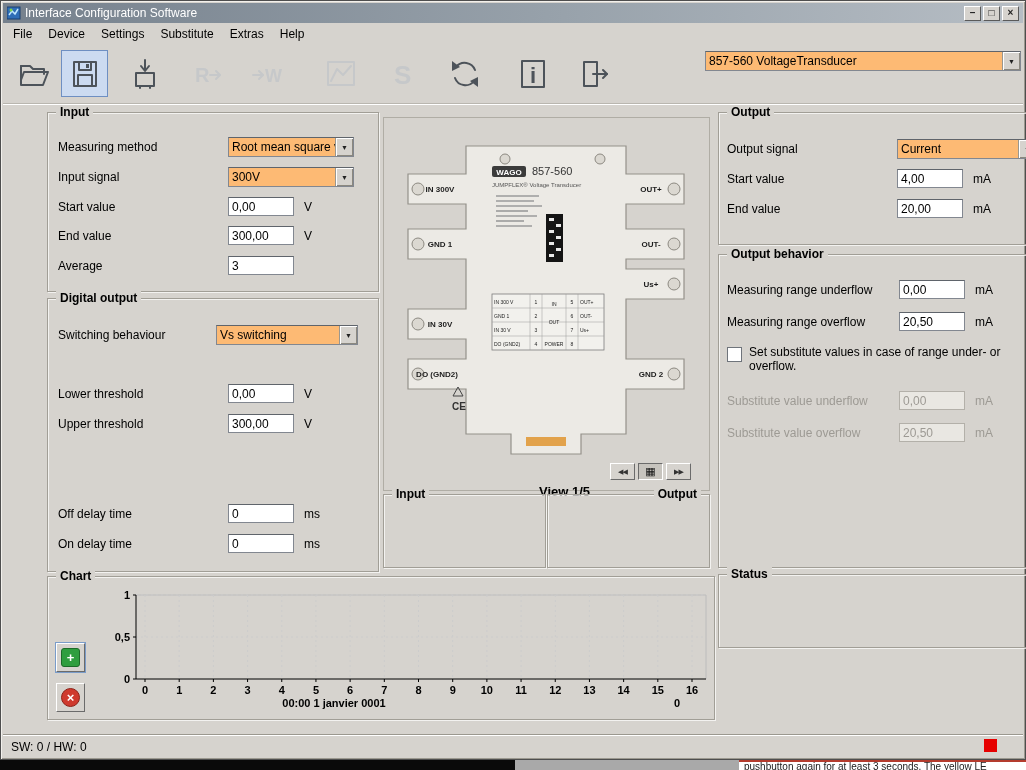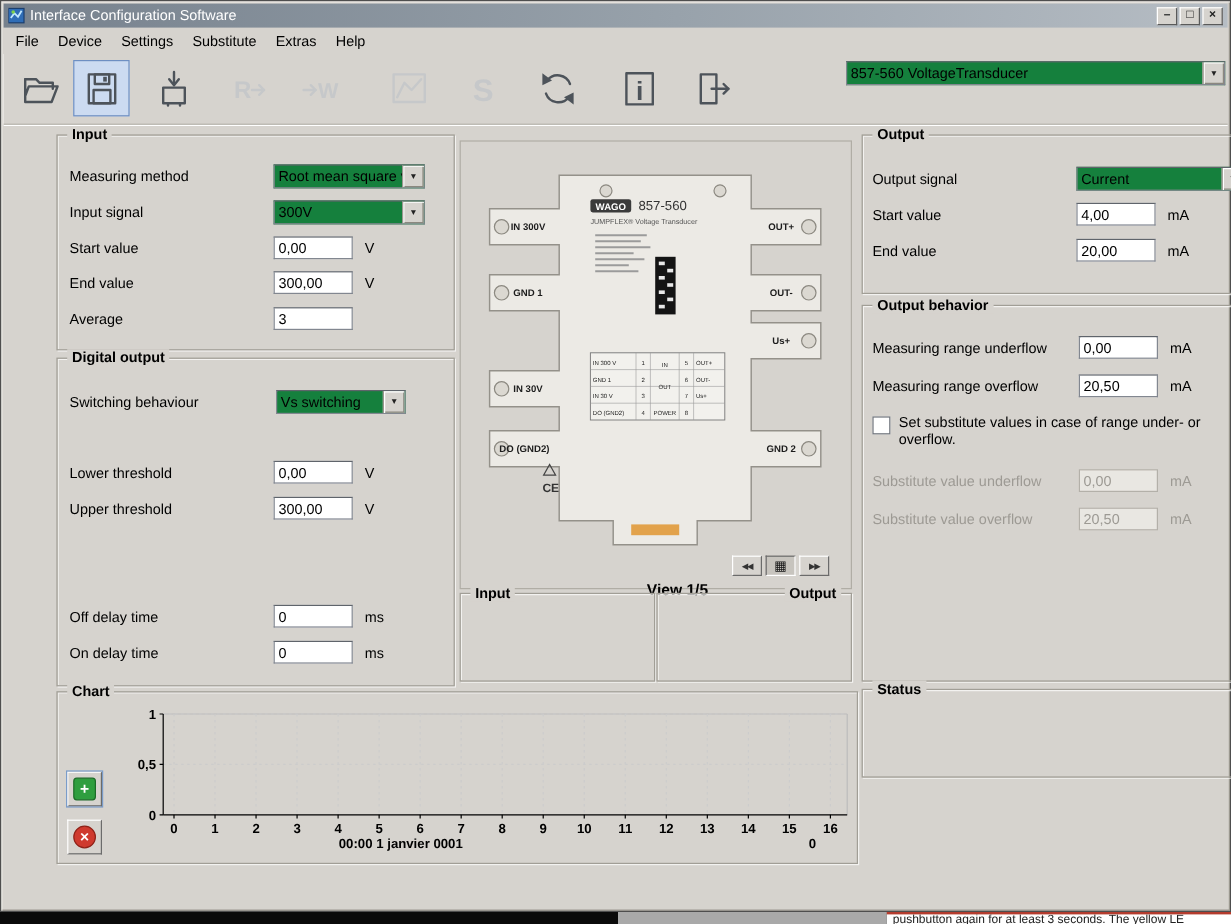"857-560 VoltageTransducer" .combo { background: #15803d -> #fdba74 }
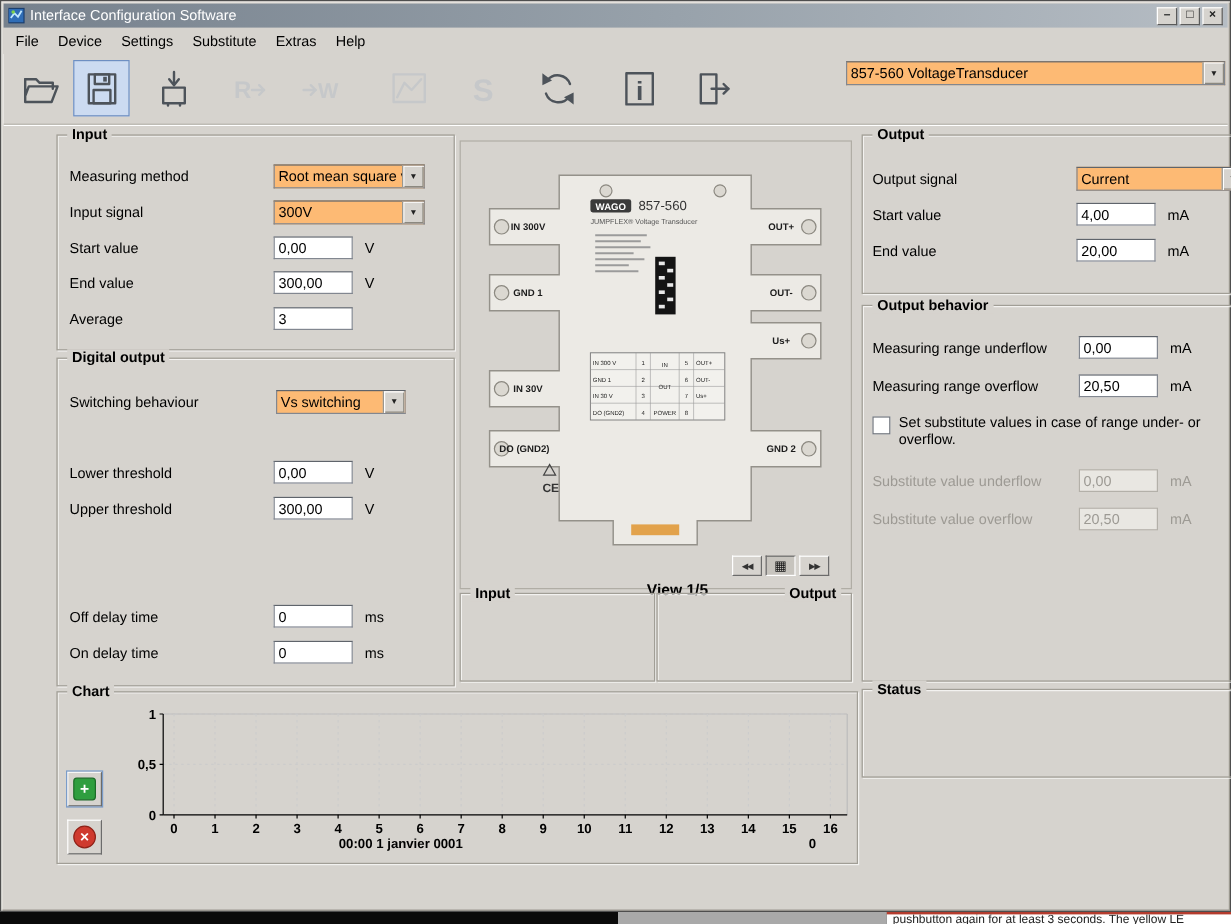"Vs switching" div.combo { left: 172px -> 158px; width: 108px -> 142px }
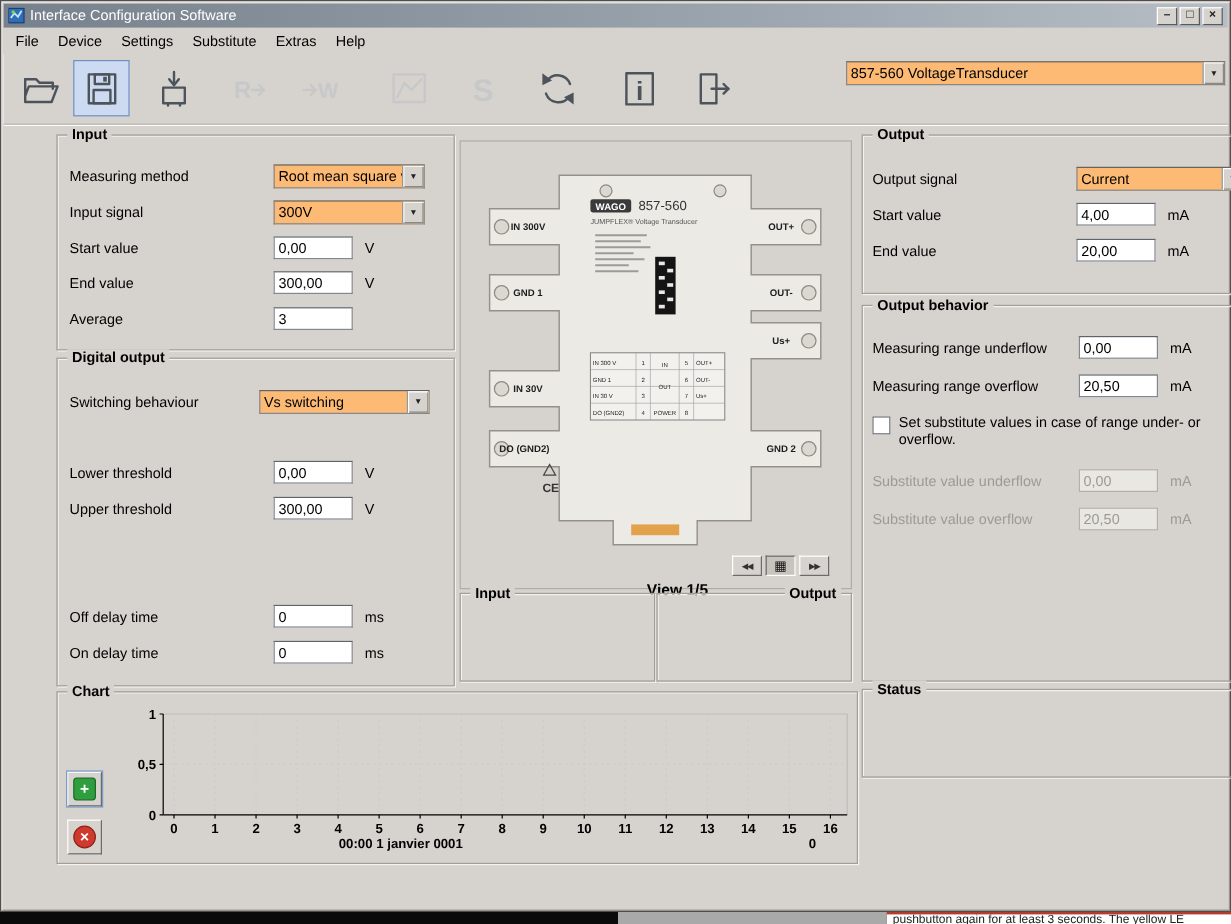"SW: 0 / HW: 0" div.statusbar { html: none -> <div> <span>SW: 0 / HW: 0</span> <span></span> </div> }
